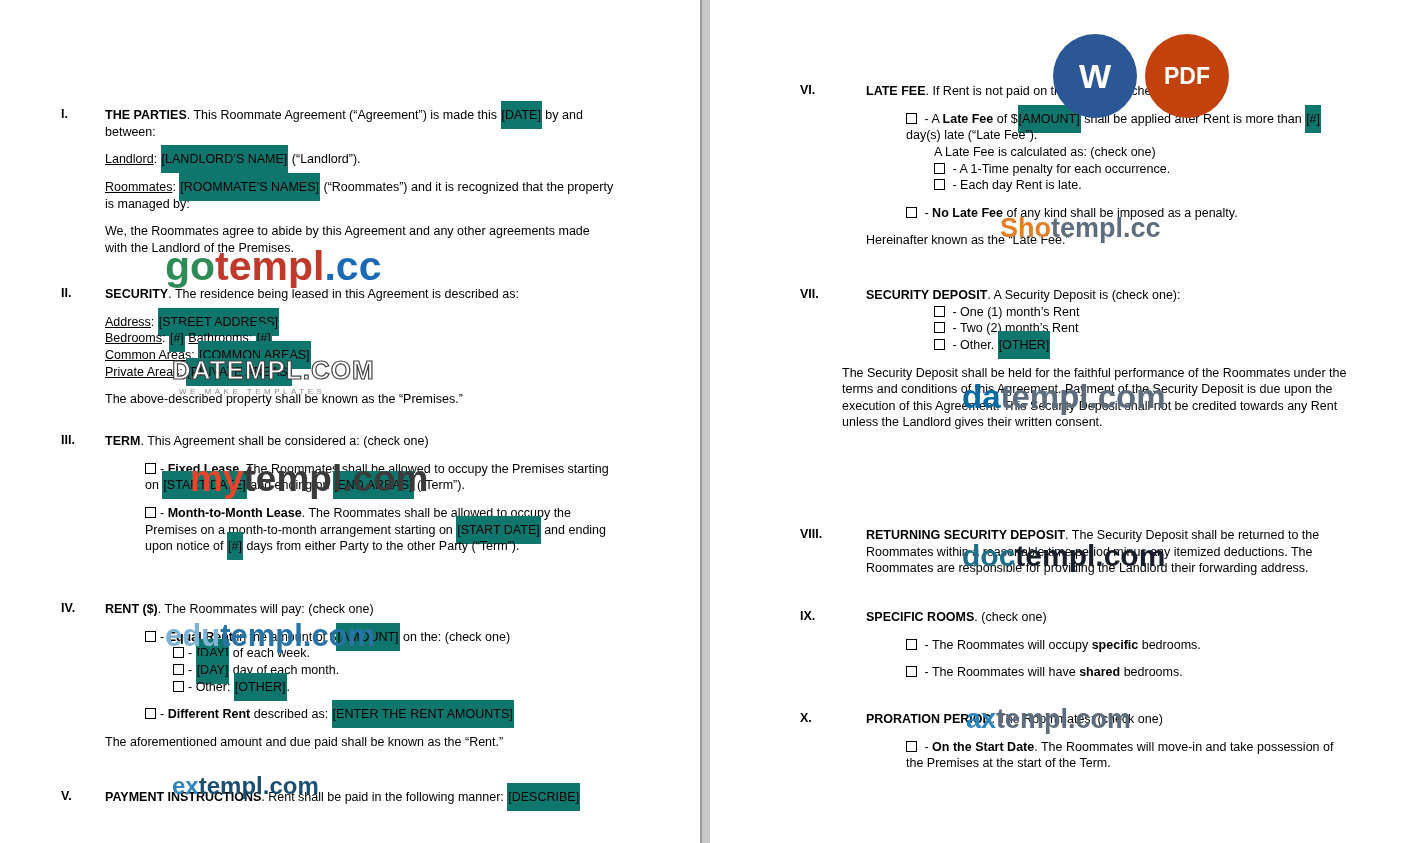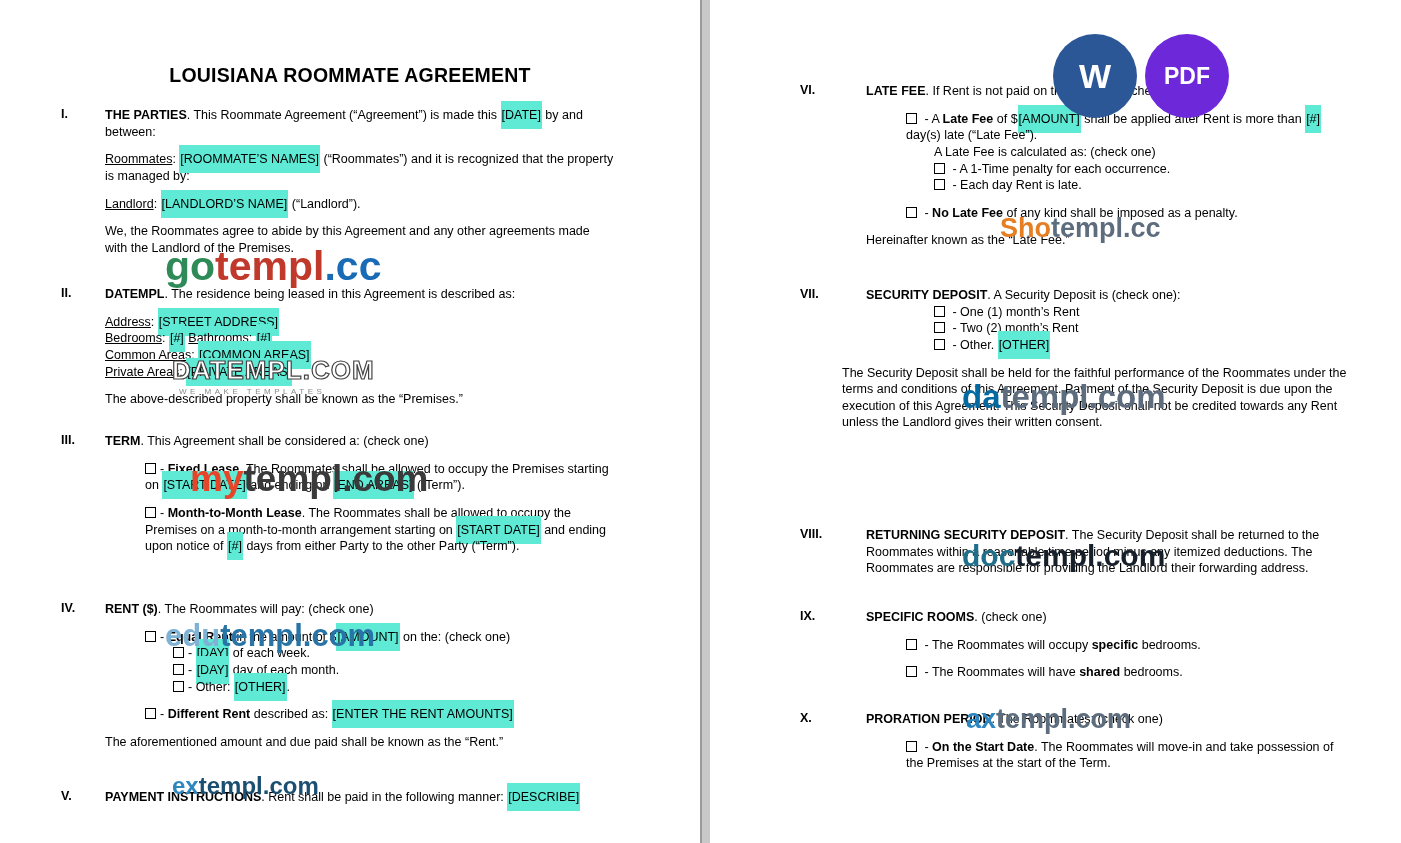"LOUISIANA ROOMMATE AGREEMENT" div.doc-title { html: <div>LOUISIANA ROOMMATE AGREEMENT</div> -> none }
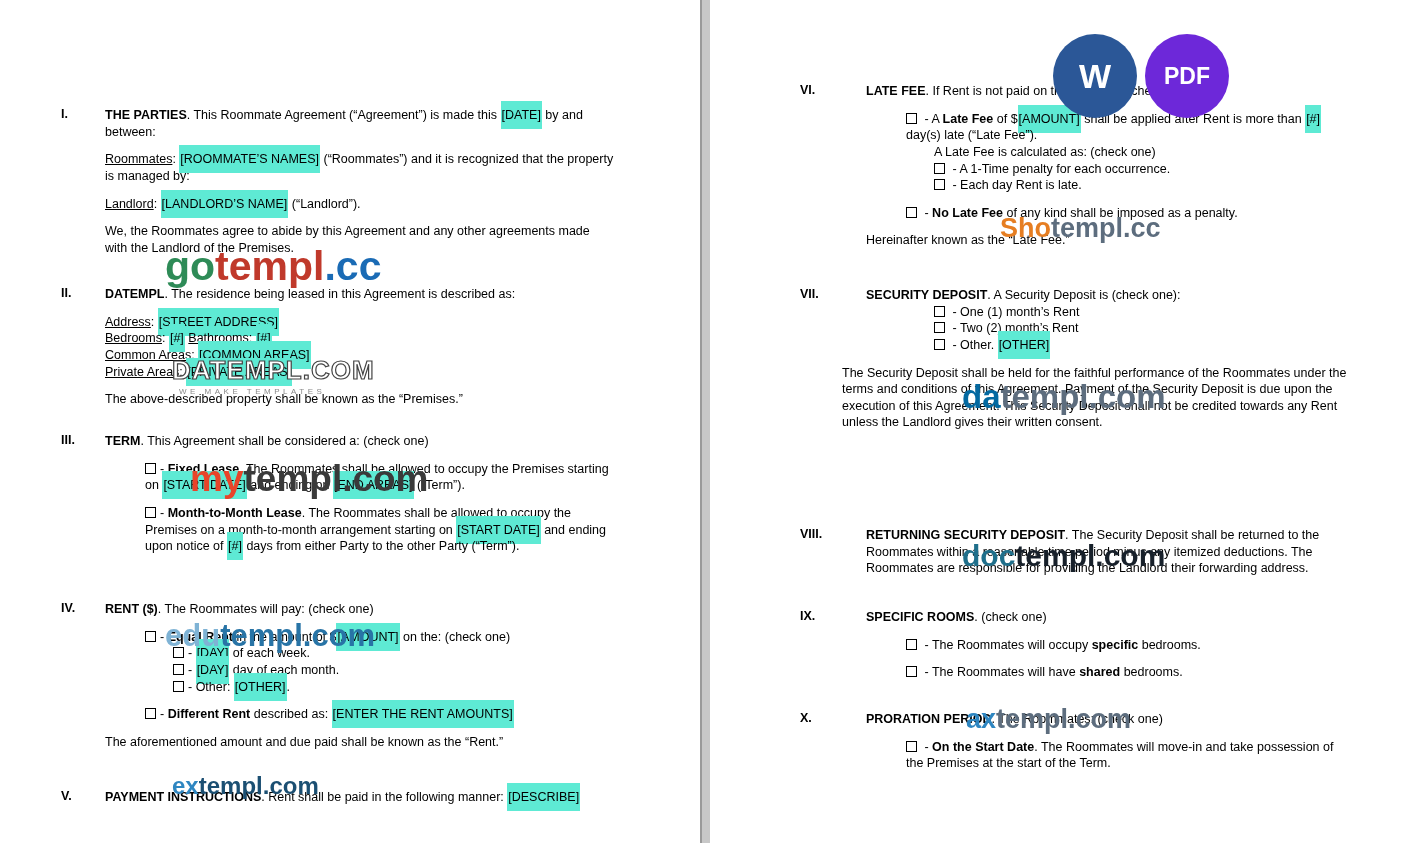"PDF" #badge-pdf { background: #6d28d9 -> #c2410c }
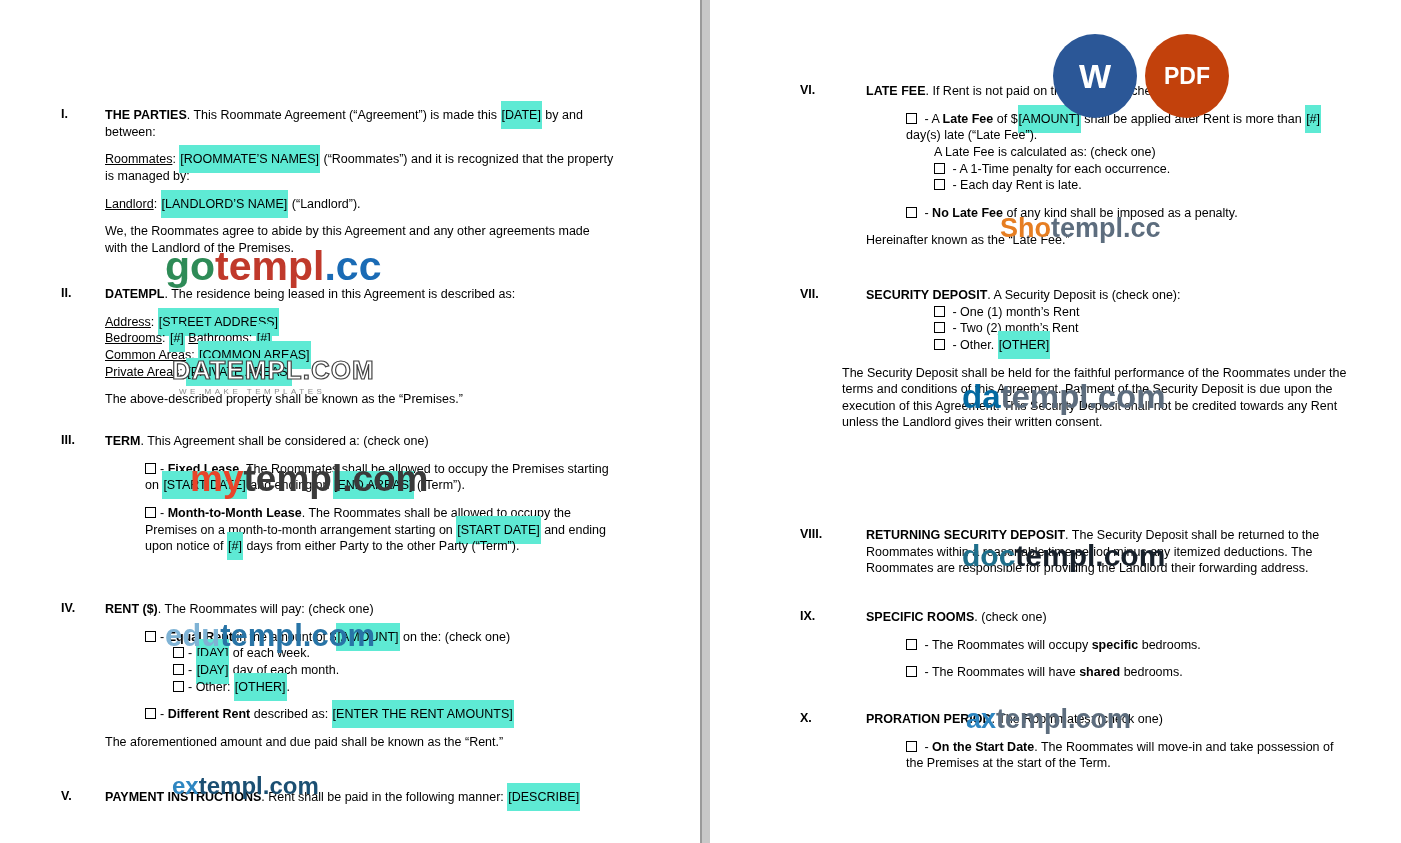"[DATE]" .fill { background: #5eead4 -> #0f766e }
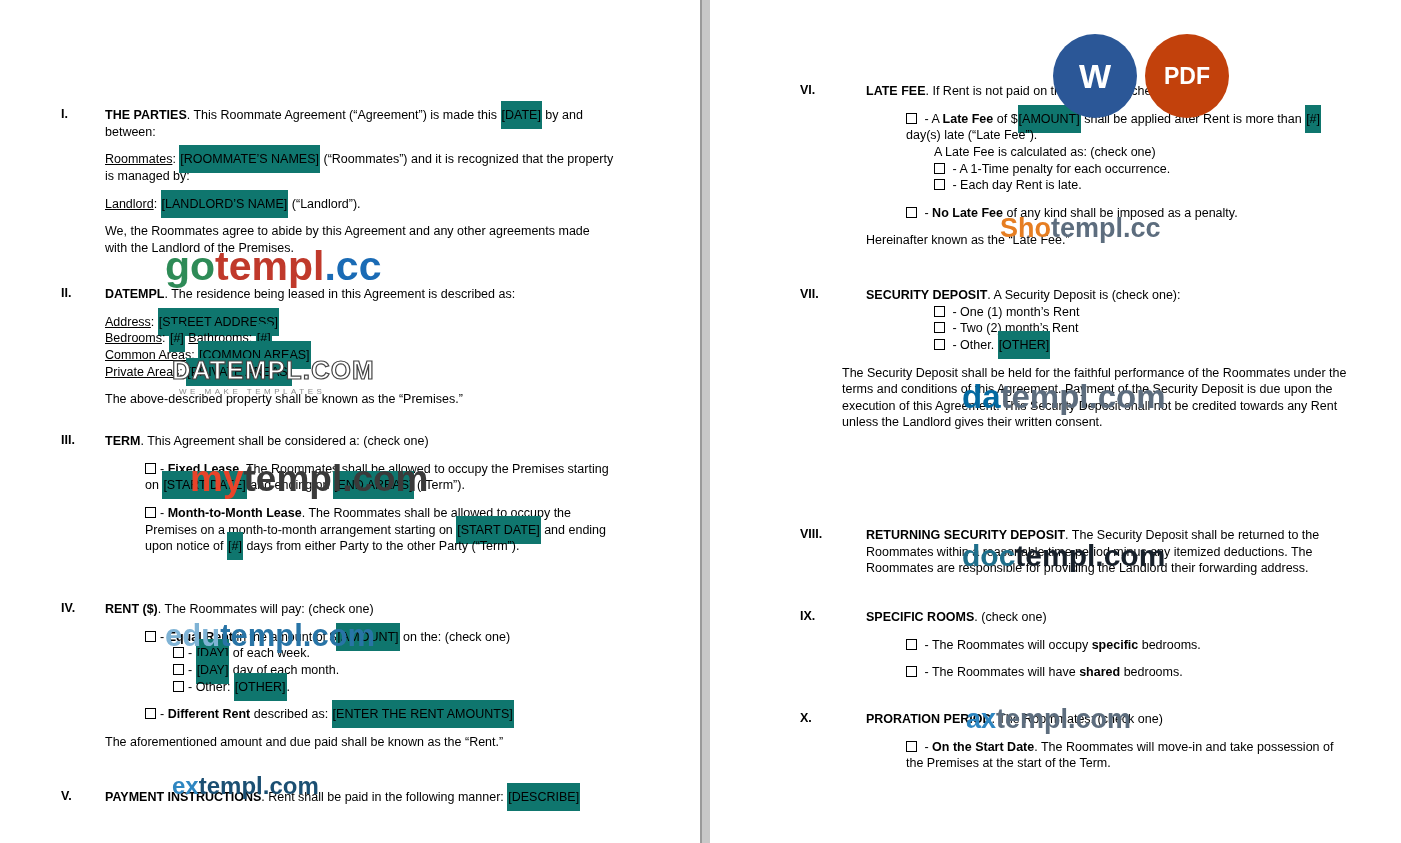"Roommates: [ROOMMATE’S NAMES]" div.blk { order: before "Landlord: [LANDLORD’S NAME]" -> after "Landlord: [LANDLORD’S NAME]" }
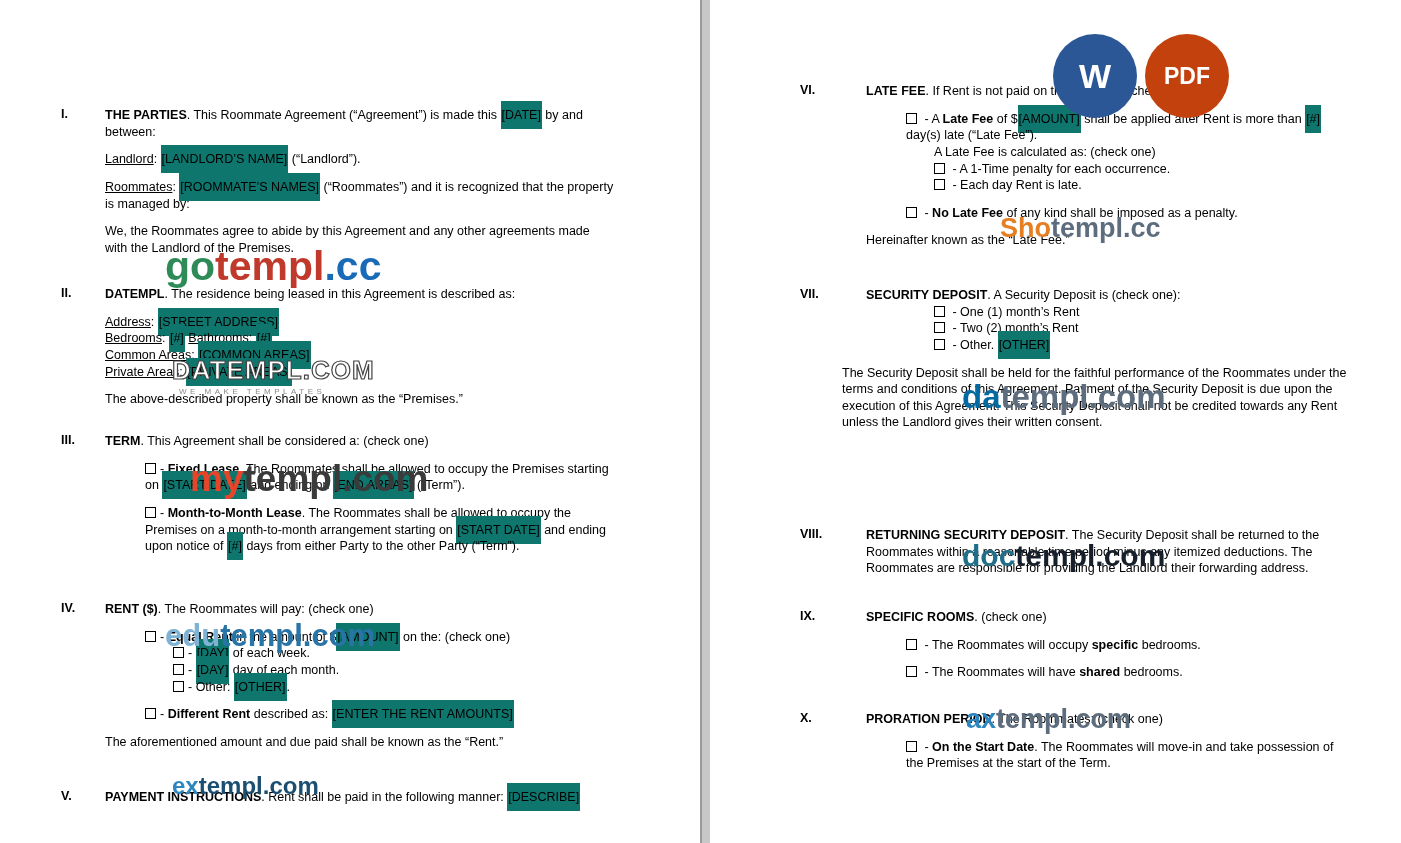"DATEMPL" b { text: DATEMPL -> SECURITY }
